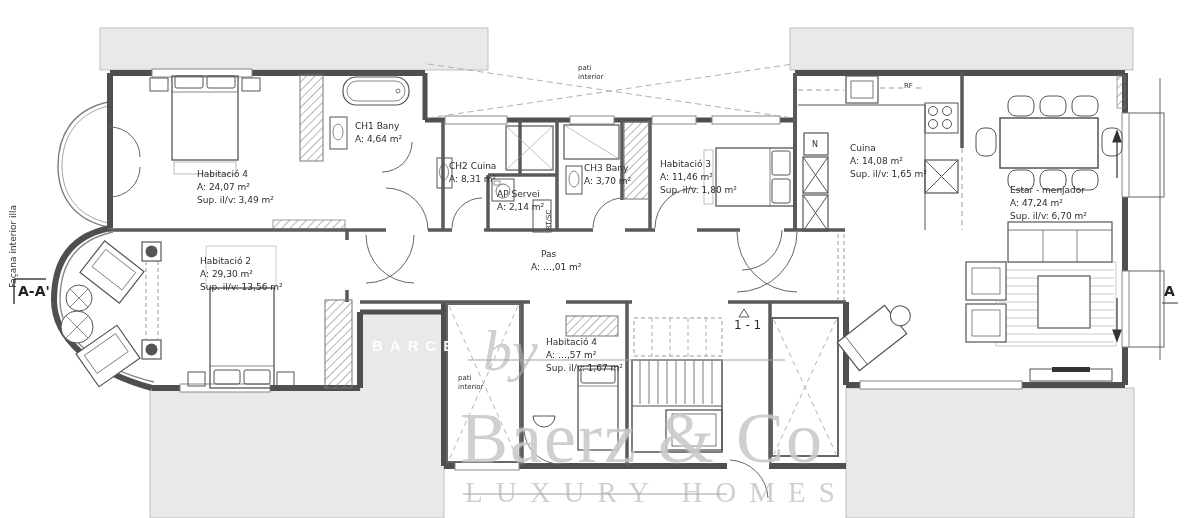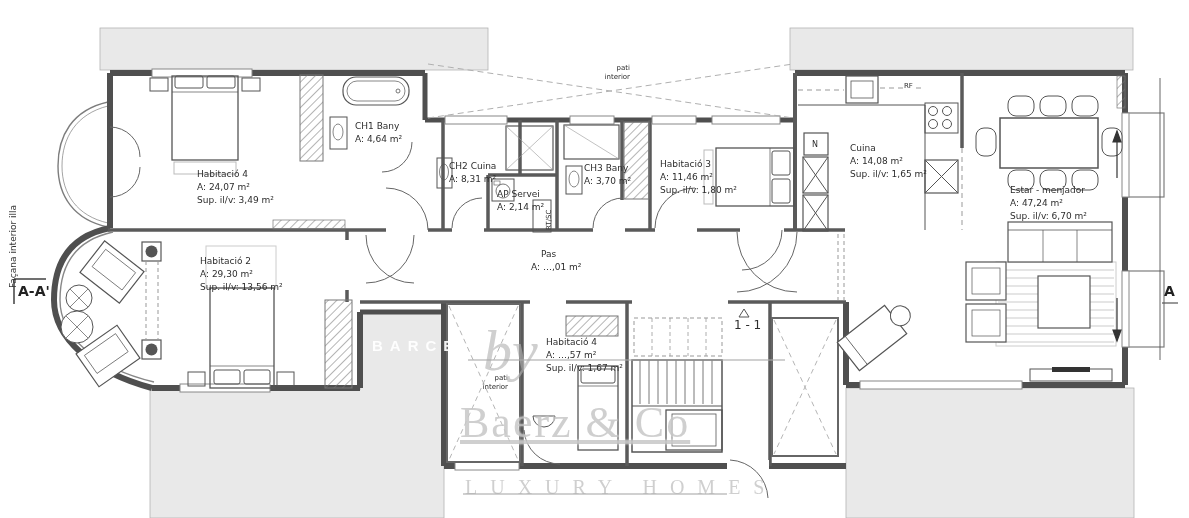"pati" .ctr { text-align: right -> left }
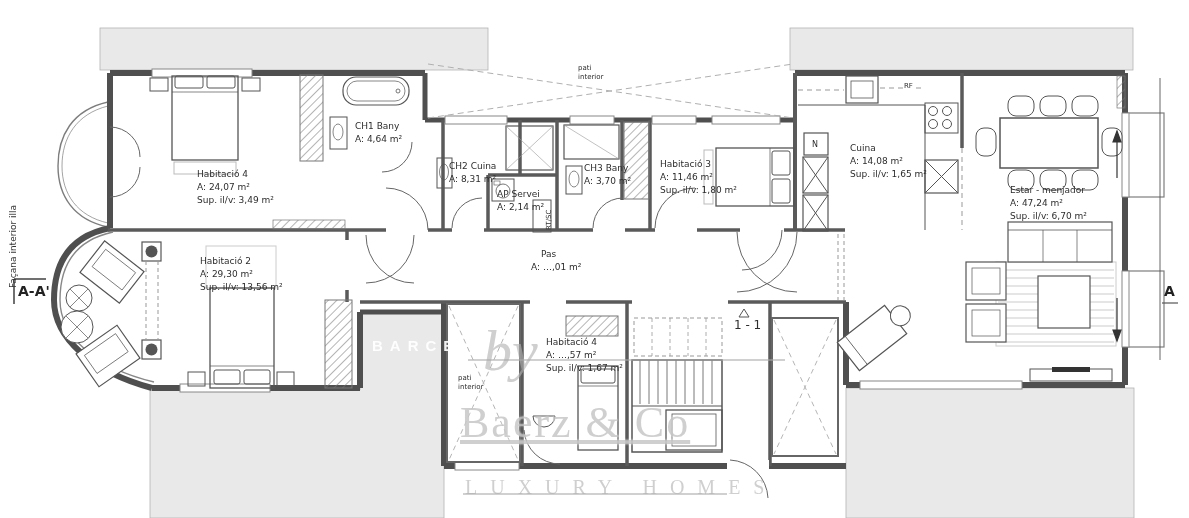"Baerz & Co" .wm-brand { font-size: 44px -> 72px; text-decoration: underline -> none }
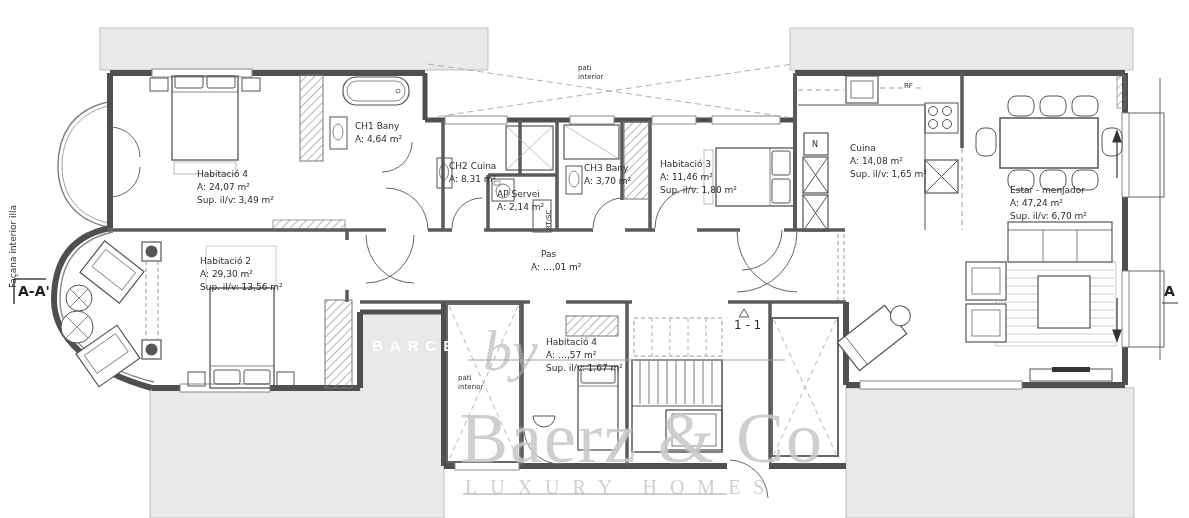"LUXURY HOMES" .wm-tag { font-size: 20px -> 29px }
